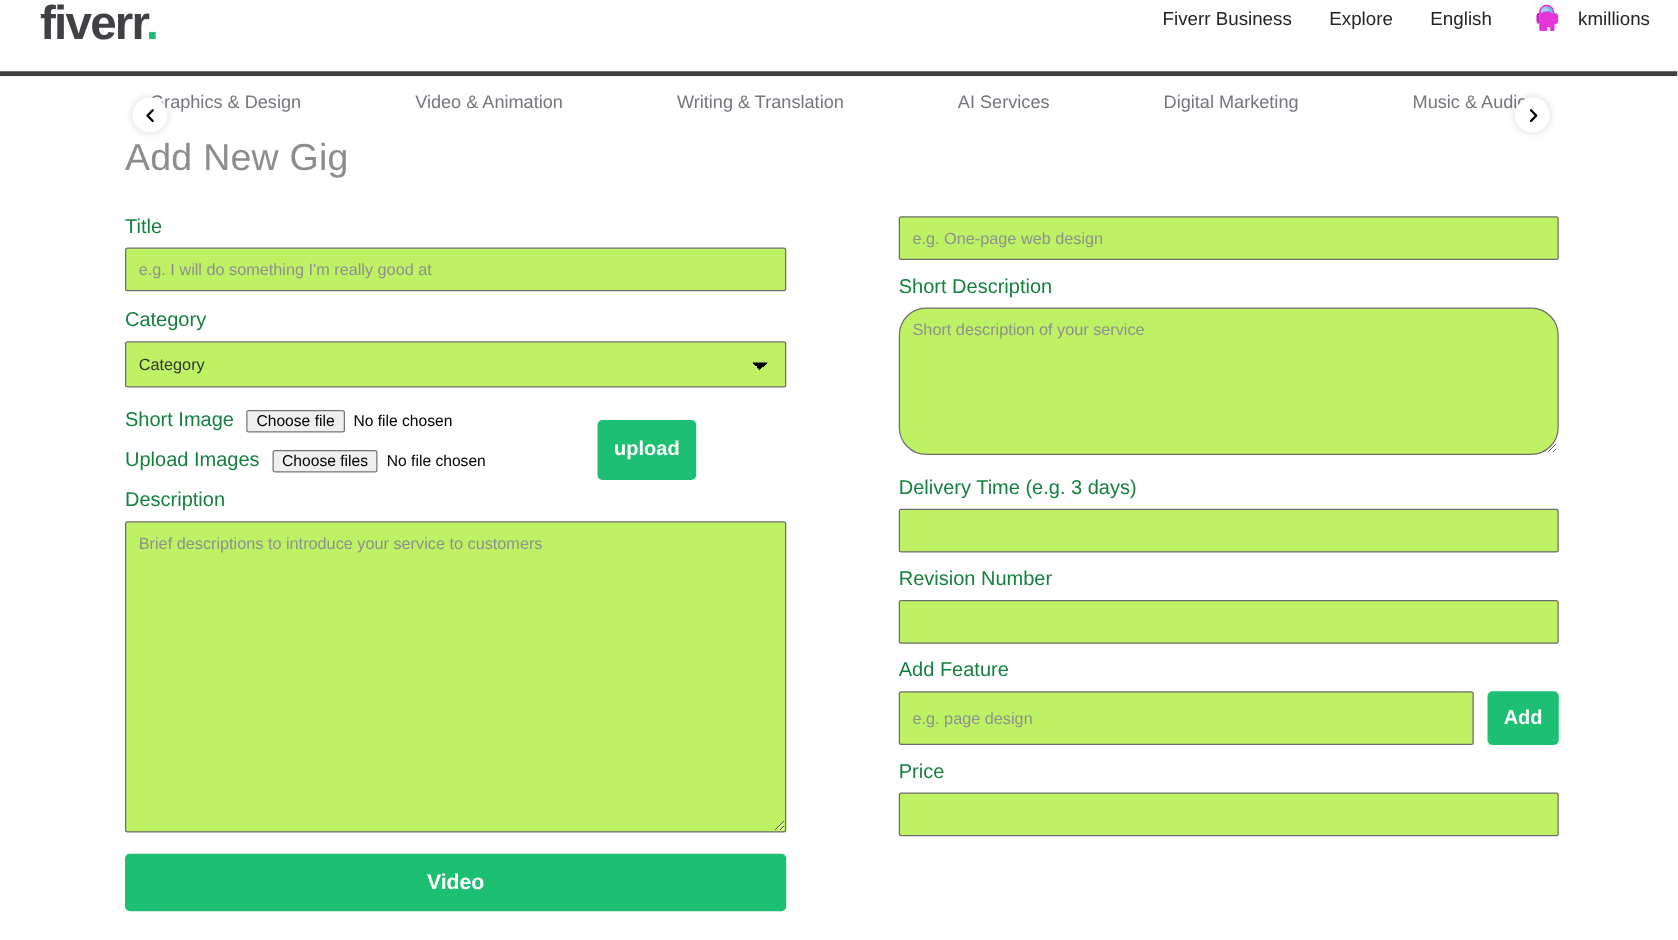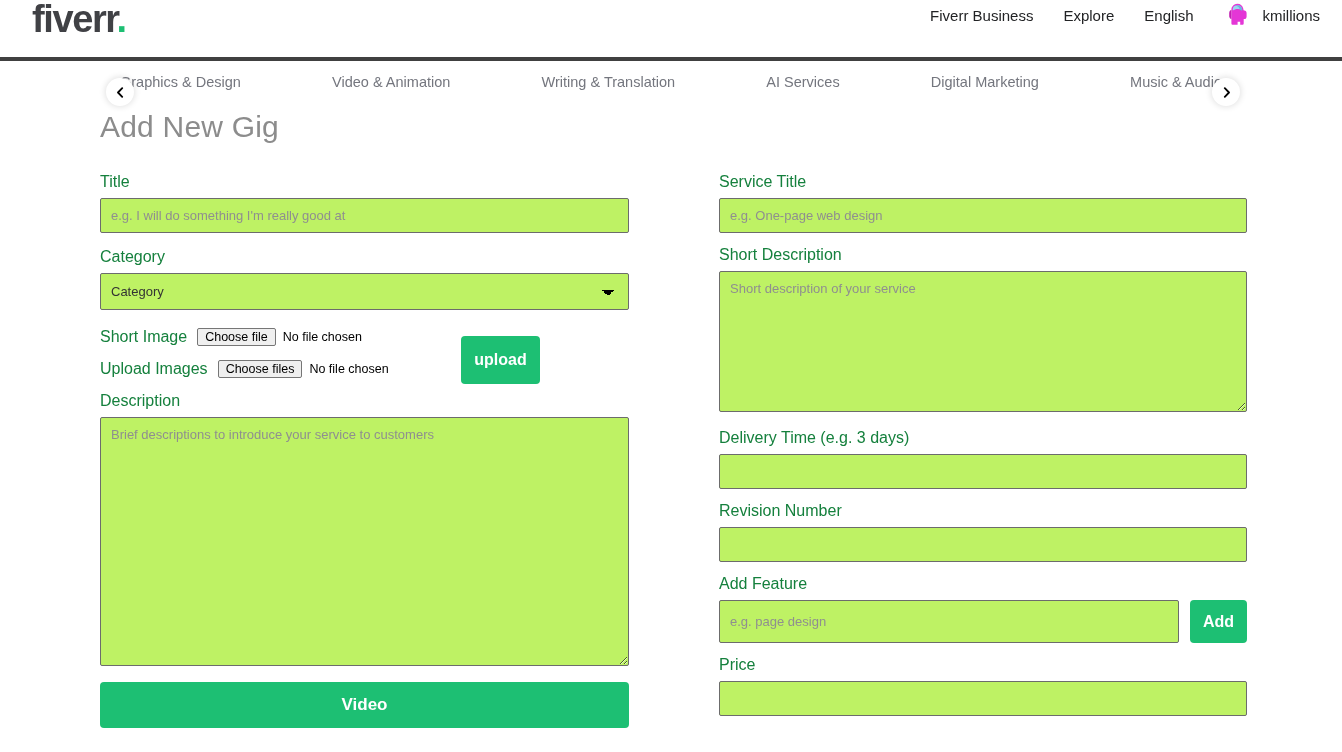"Service Title" label.field-label { html: <label>Service Title</label> -> none }
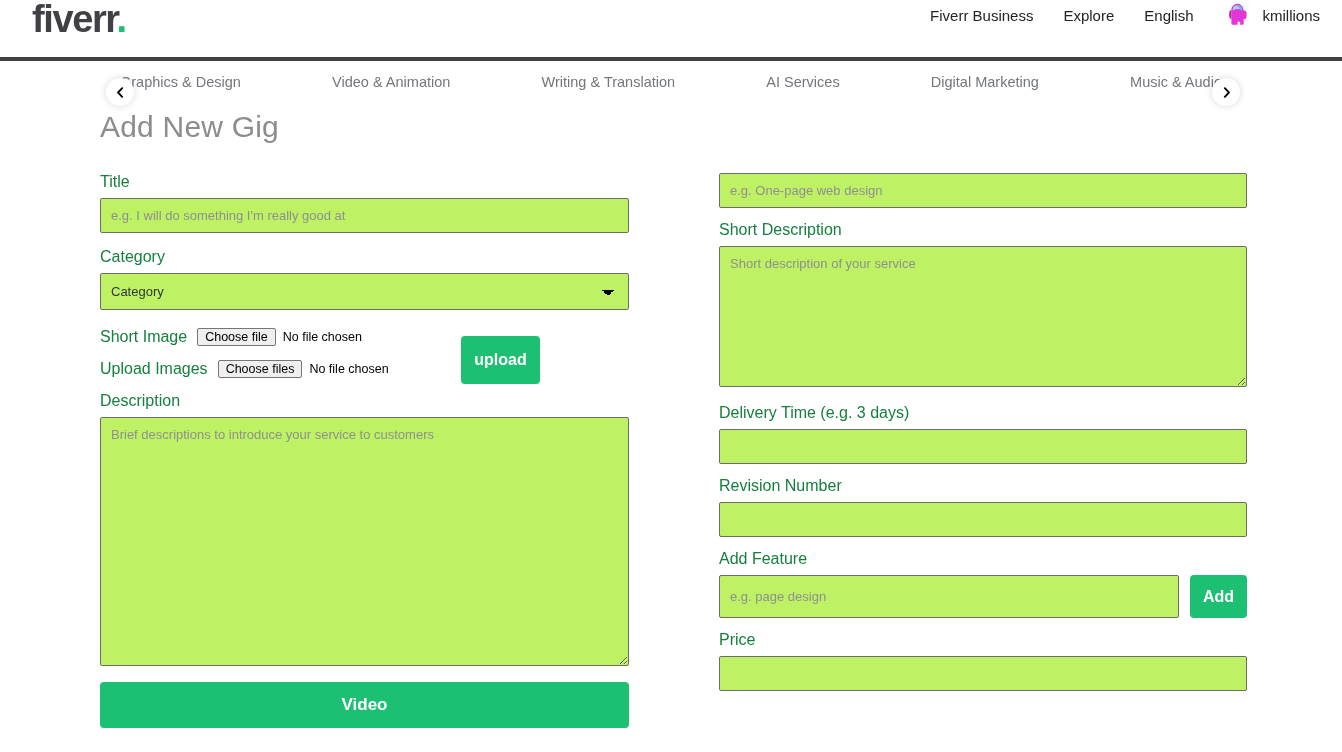"Short description of your service" textarea.text-input { border-radius: none -> 22px; height: 141px -> 118px }
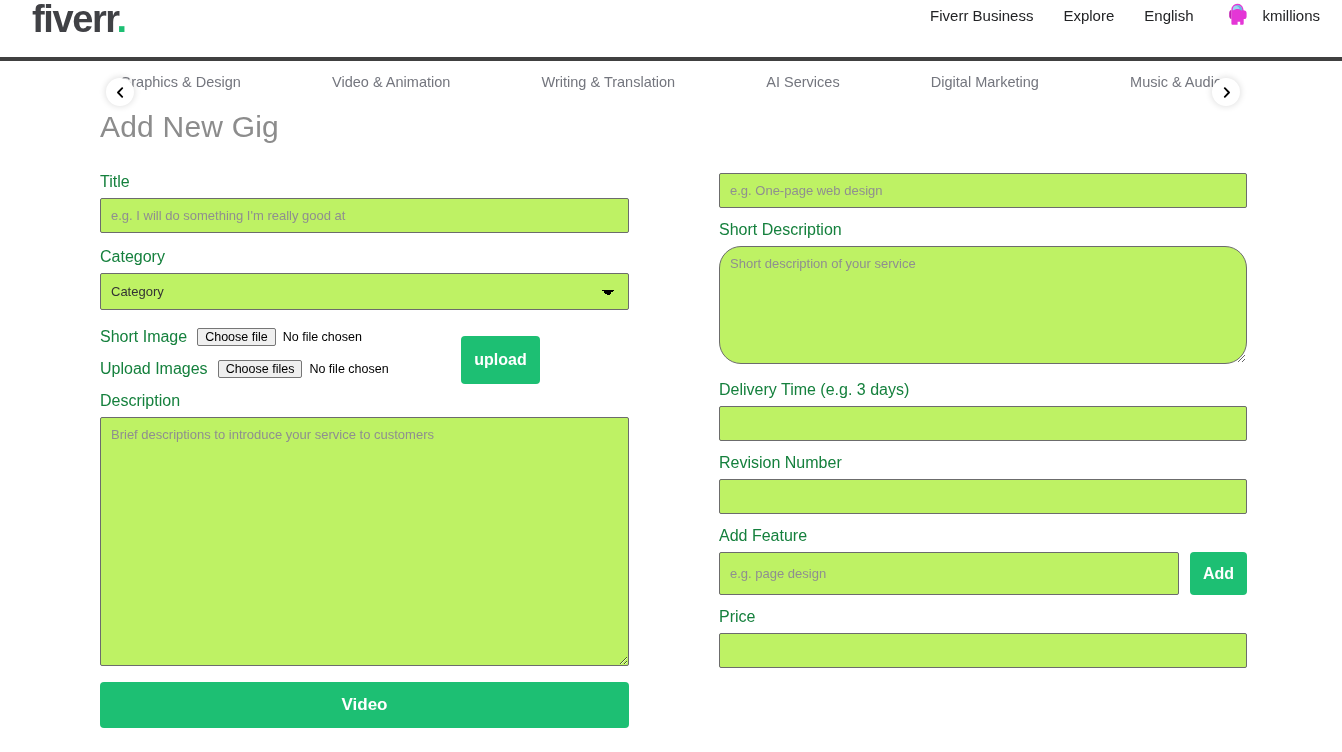"upload" .upload-btn { left: 361px -> 378px }
